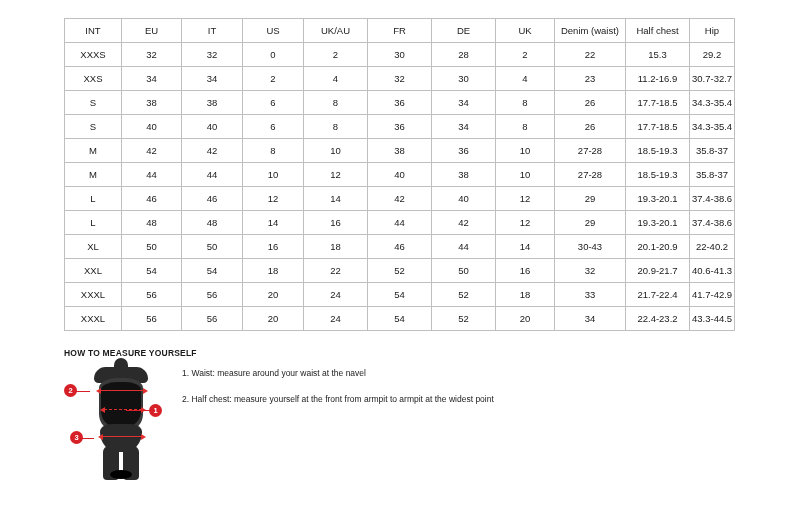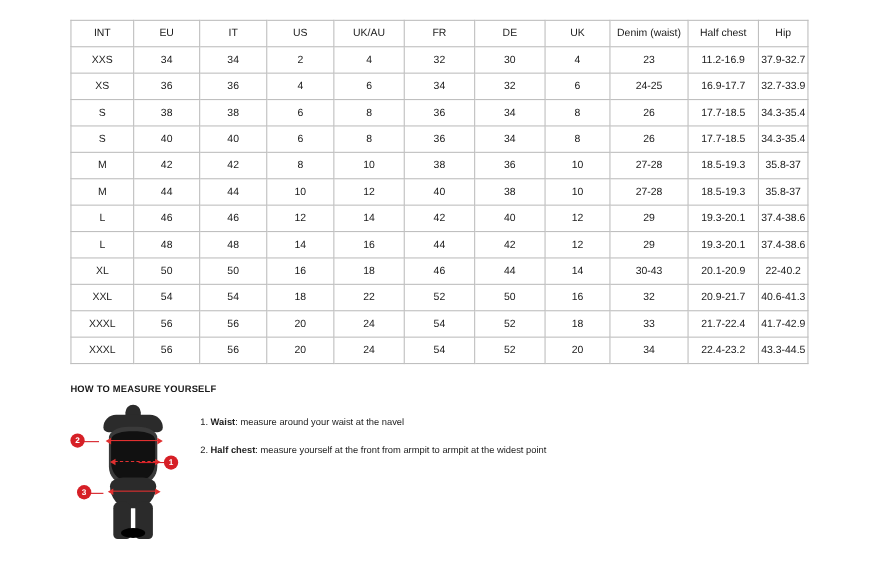"XXXS" tr { html: none -> <tr> <td>XXXS</td> <td>32</td> <td>32</td> <td>0</td> <td>2</td> <td>30</td> <td>28</td> <td>2</td> <td>22</td> <td>15.3</td> <td>29.2</td> </tr> }
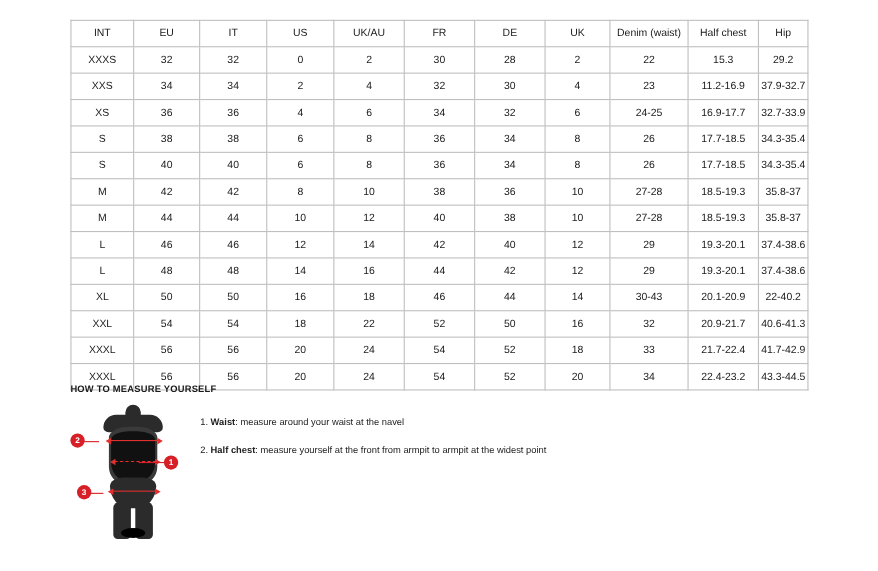"37.9-32.7" td { text: 37.9-32.7 -> 30.7-32.7 }
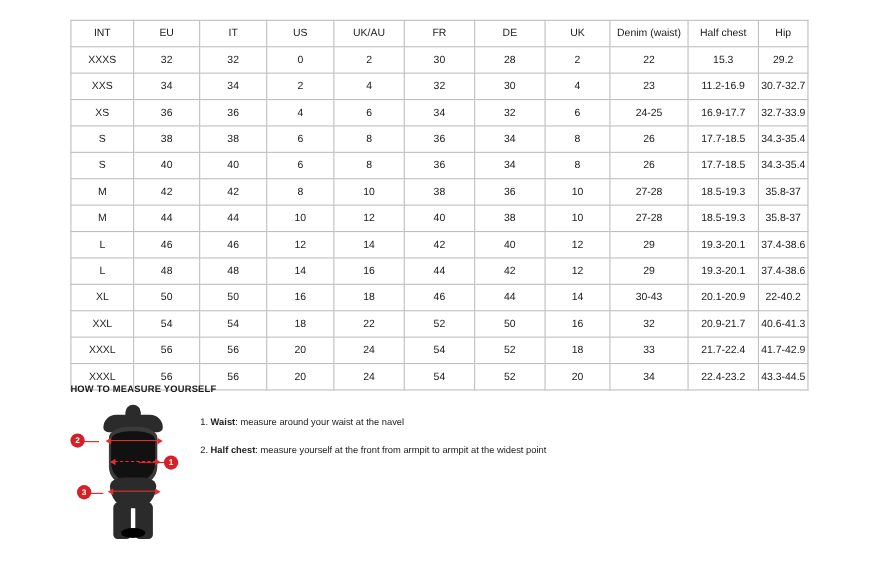"XS" tr { html: <tr> <td>XS</td> <td>36</td> <td>36</td> <td>4</td> <td>6</td> <td>34</td> <td>32</td> <td>6</td> <td>24-25</td> <td>16.9-17.7</td> <td>32.7-33.9</td> </tr> -> none }
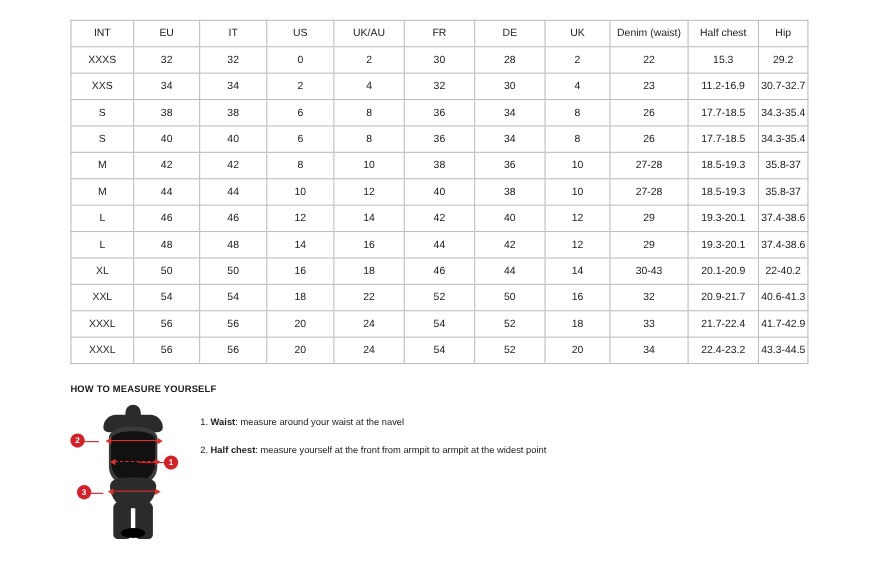"HOW TO MEASURE YOURSELF" #measure-title { margin-bottom: 10px -> none }
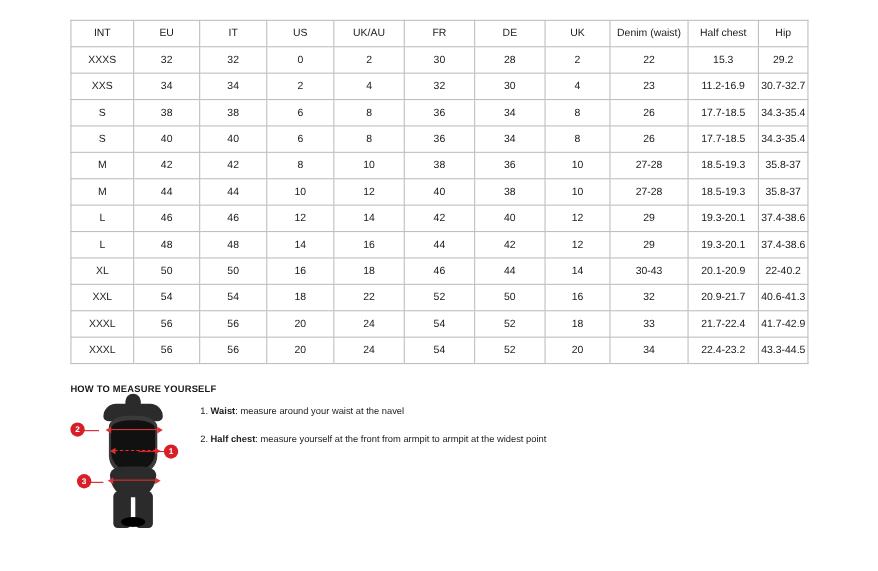"Waist" .note b { font-weight: bold -> normal }
